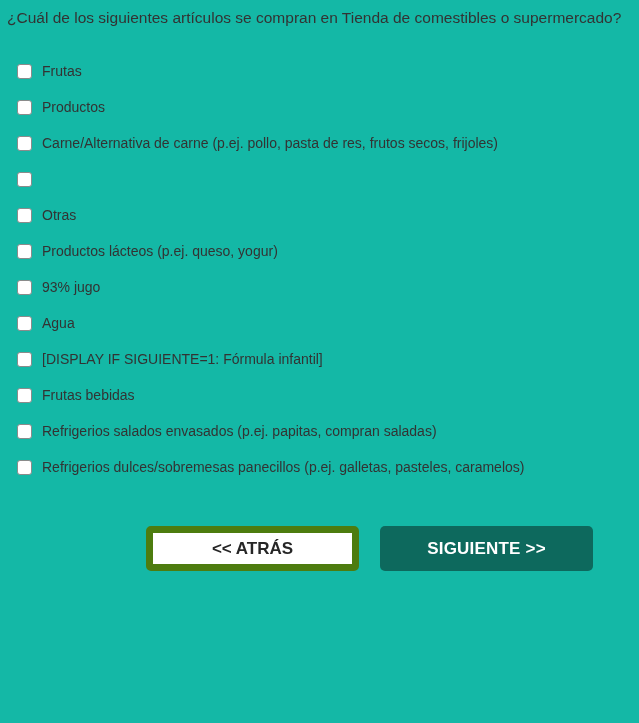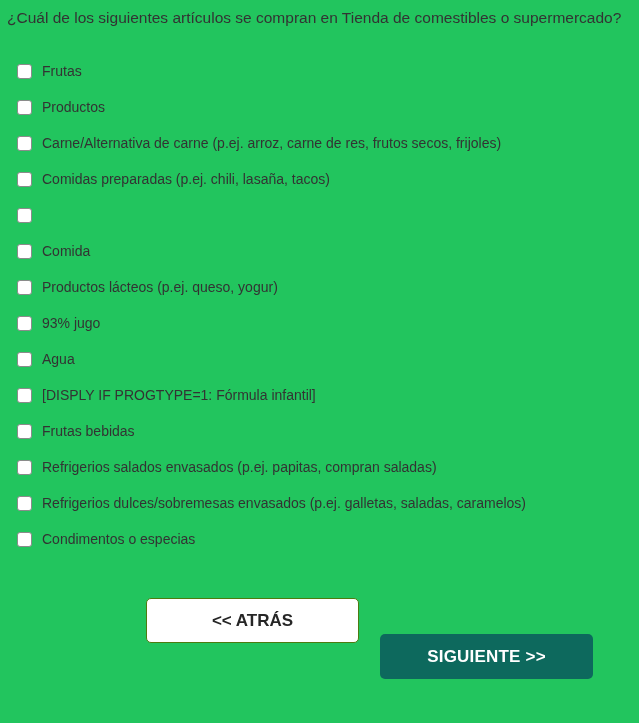"¿Cuál de los siguientes artículos" .page { background: #22c55e -> #14b8a6 }
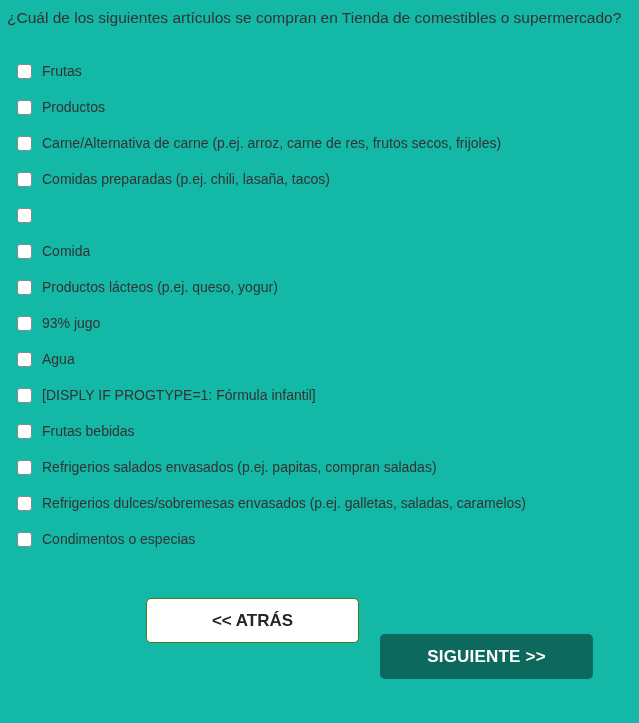"Carne/Alternativa de carne (p.ej. arroz," span.option-label { text: arroz, carne -> pollo, pasta }
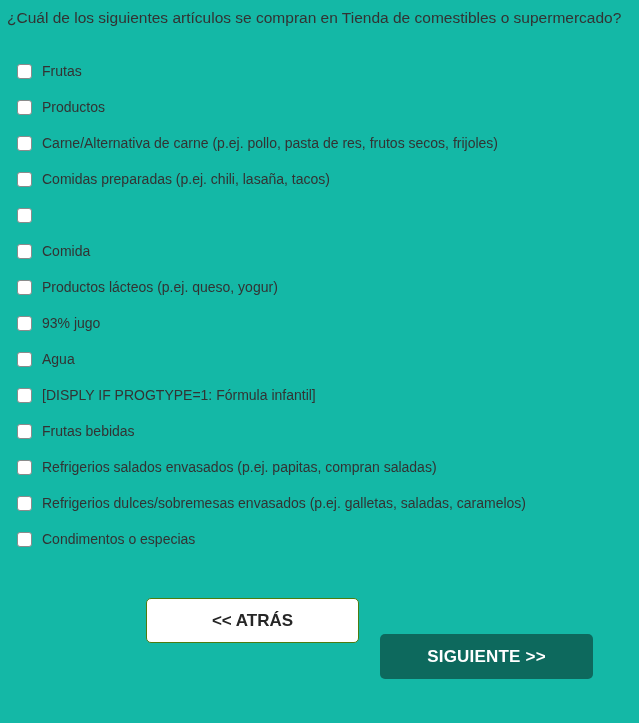"Comidas preparadas (p.ej. chili, lasaña," div.option { html: <div> <span></span> <span>Comidas preparadas (p.ej. chili, lasaña, tacos)</span> </div> -> none }
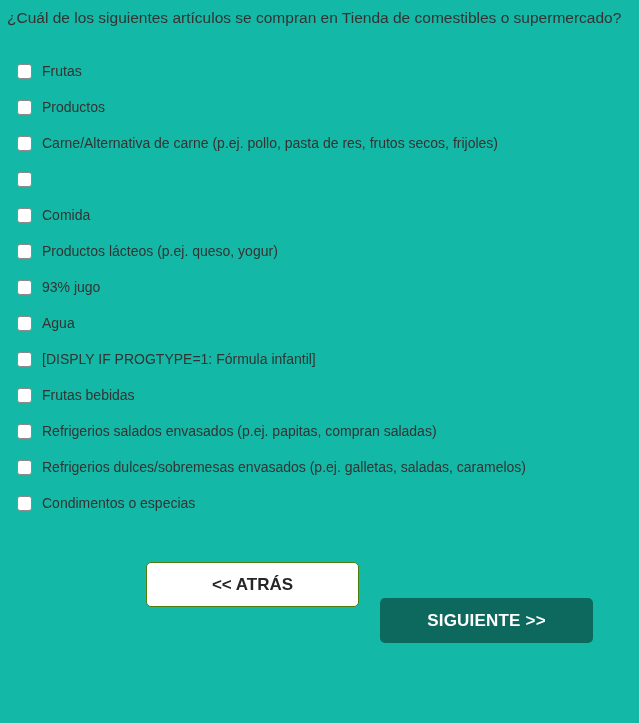"Comida" span.option-label { text: Comida -> Otras }
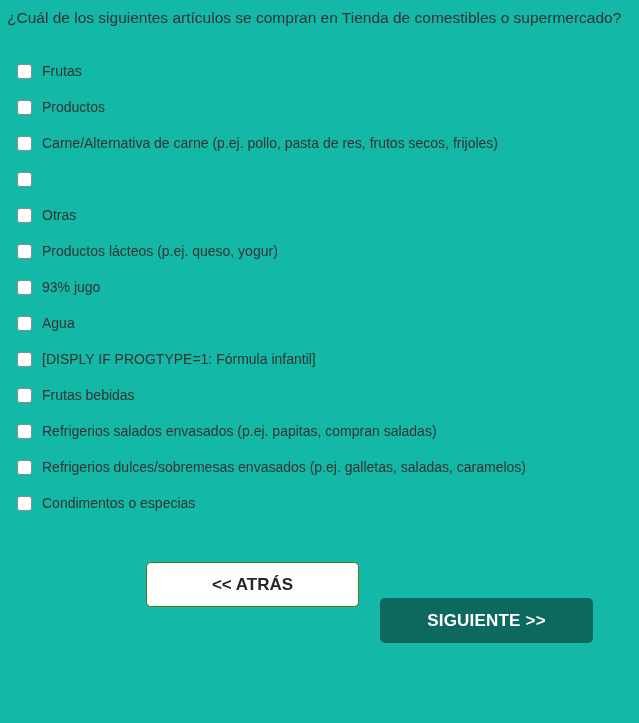"[DISPLY IF PROGTYPE=1: Fórmula infantil]" span.option-label { text: DISPLY IF PROGTYPE -> DISPLAY IF SIGUIENTE }
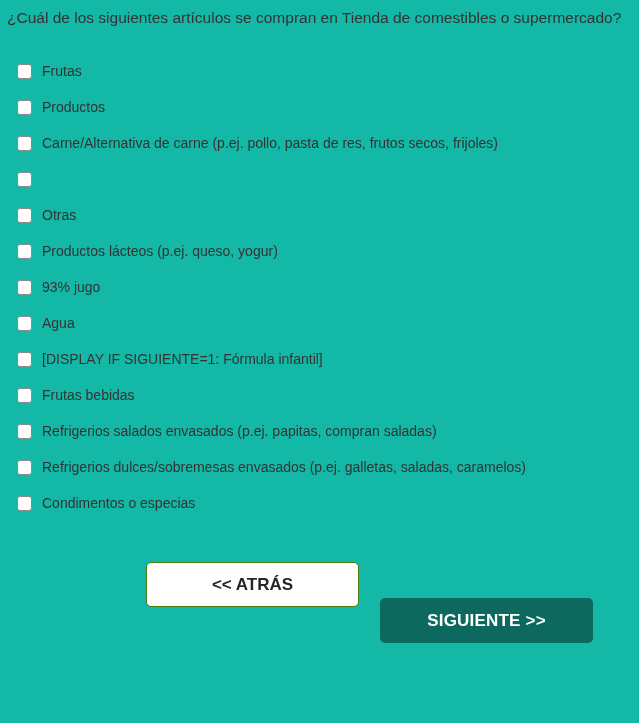"Refrigerios dulces/sobremesas envasados" span.option-label { text: envasados (p.ej. galletas, saladas -> panecillos (p.ej. galletas, pasteles }
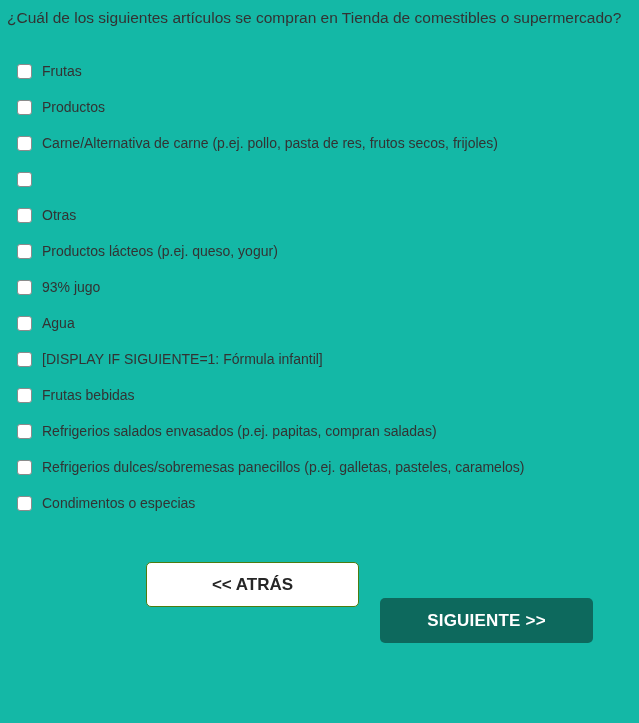"Condimentos o especias" div.option { html: <div> <span></span> <span>Condimentos o especias</span> </div> -> none }
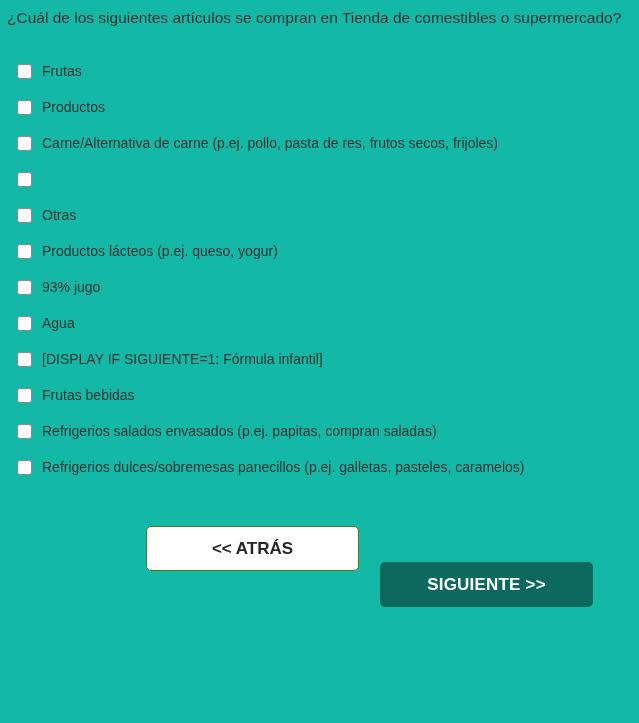"<< ATRÁS" .btn-back { border: 1px solid #4d7c0f -> 7px solid #4d7c0f }
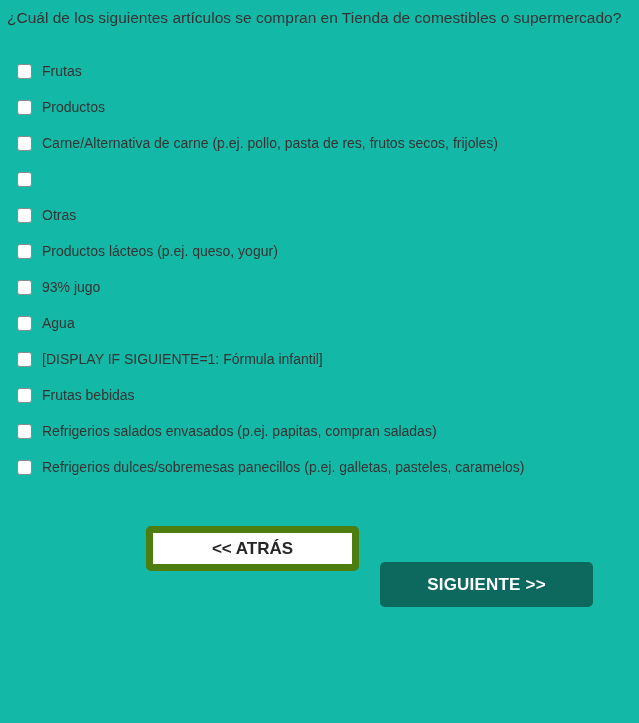"SIGUIENTE >>" .btn-next { margin-top: 36px -> none }
